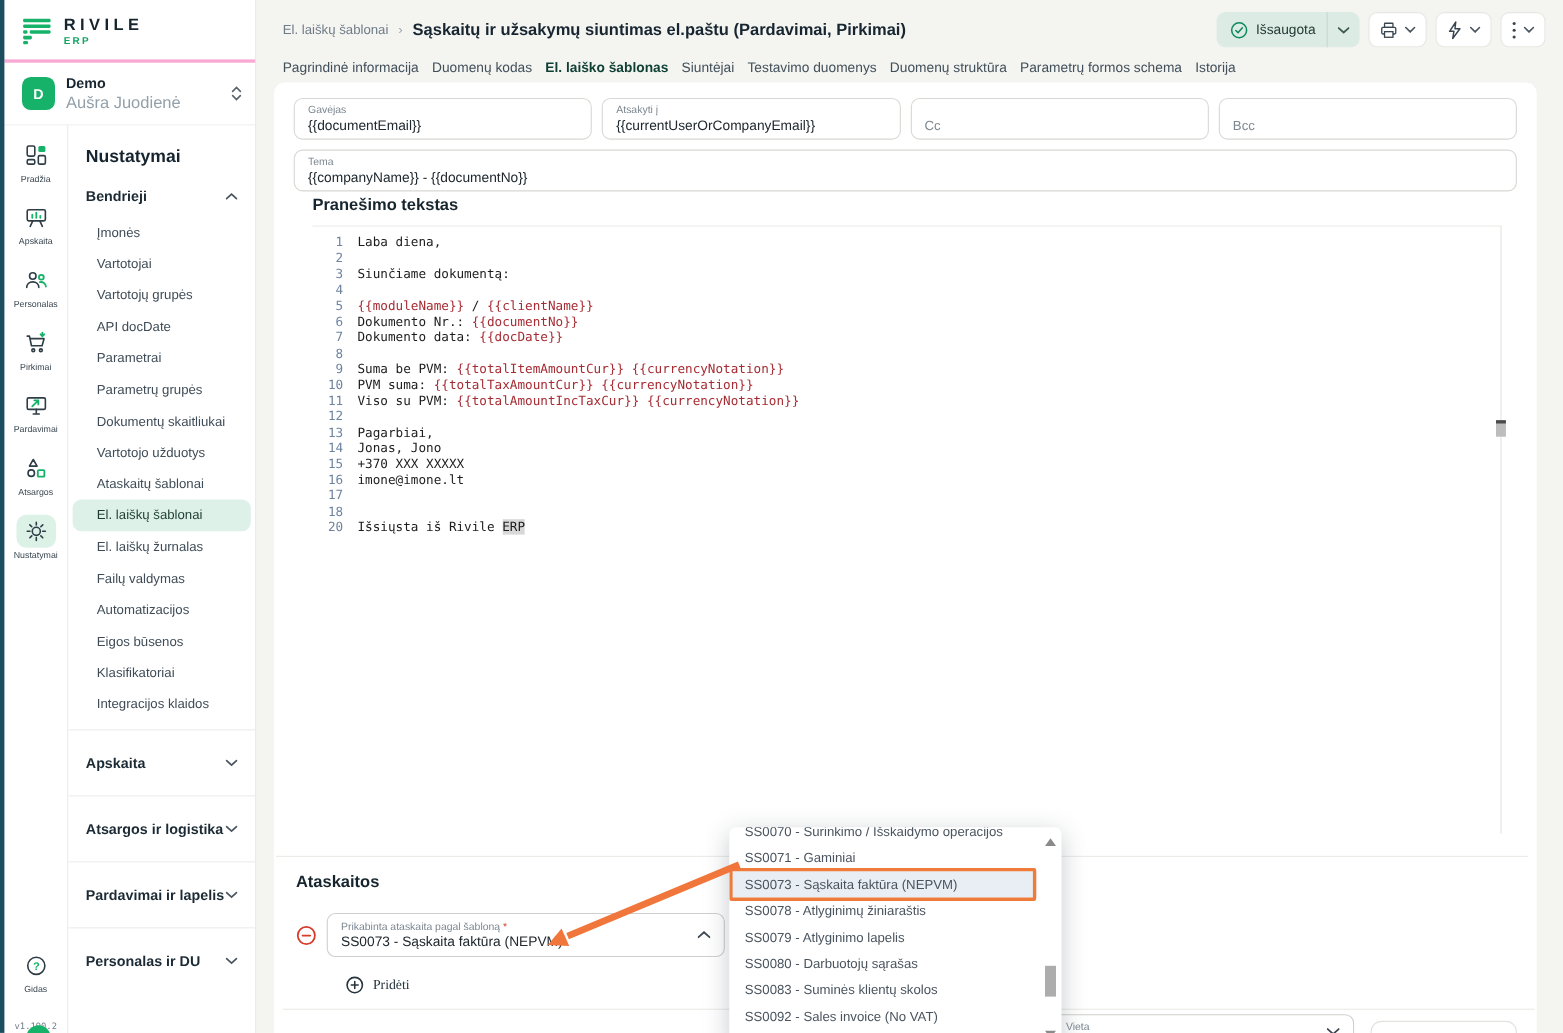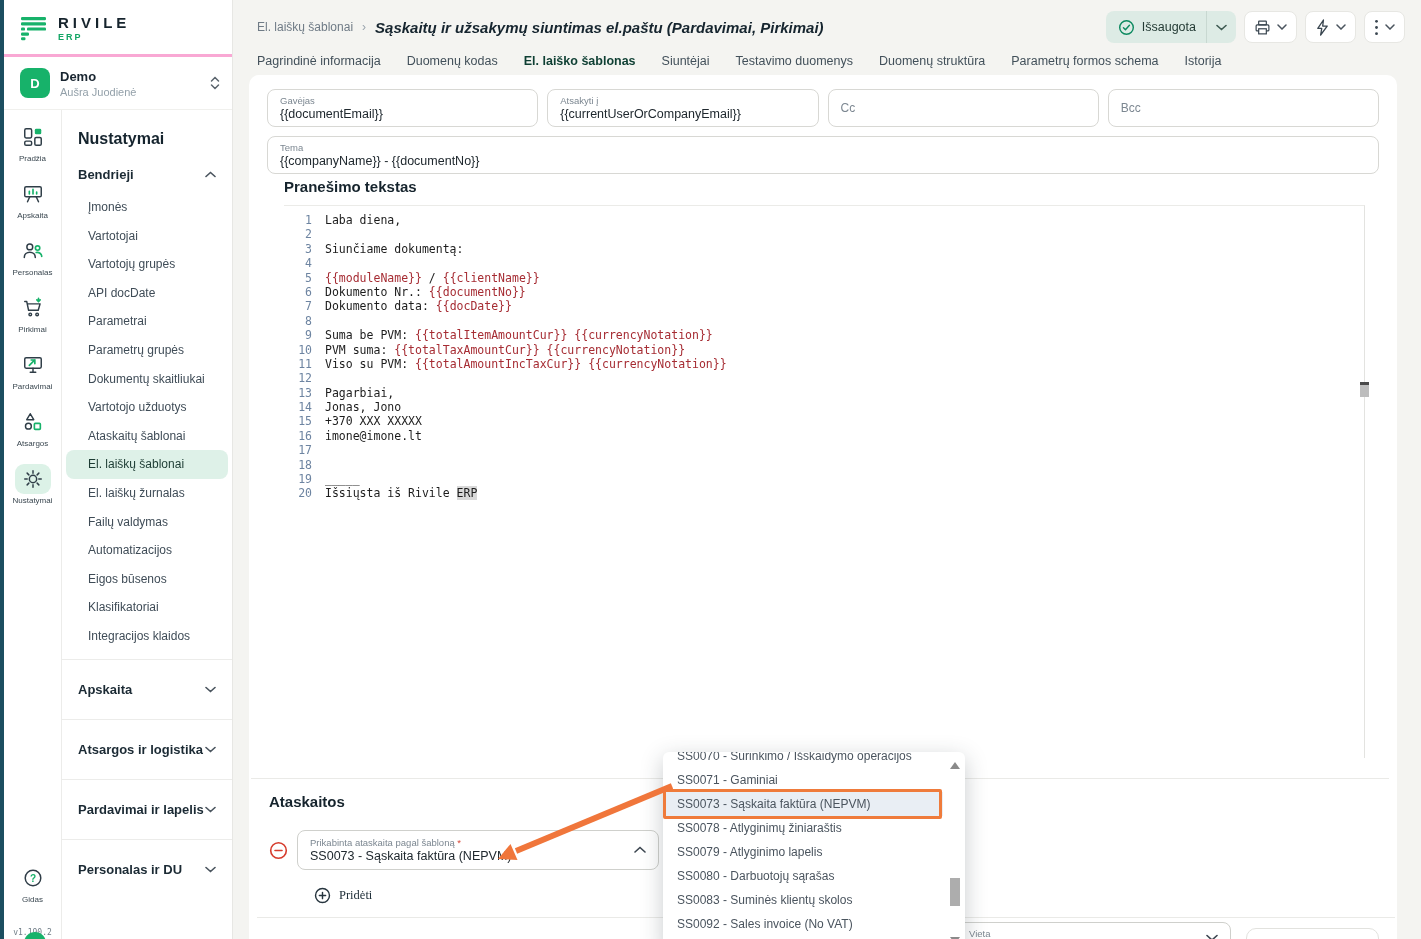"Sąskaitų ir užsakymų siuntimas el.paštu" .page-title { font-style: italic -> none }
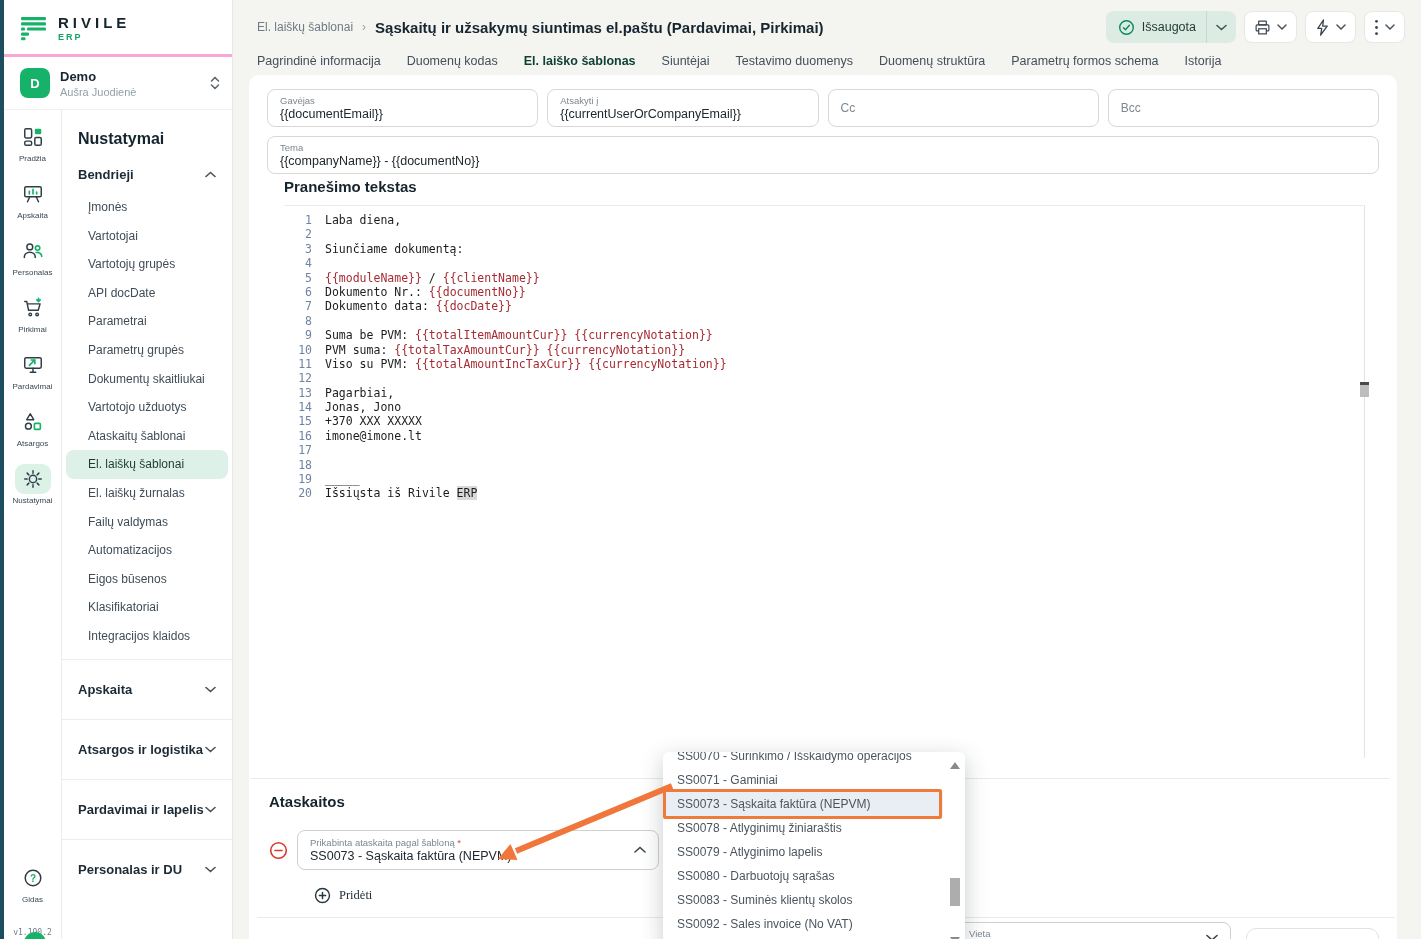"Pagrindinė informacija" .tabs { gap: 26px -> 12px }
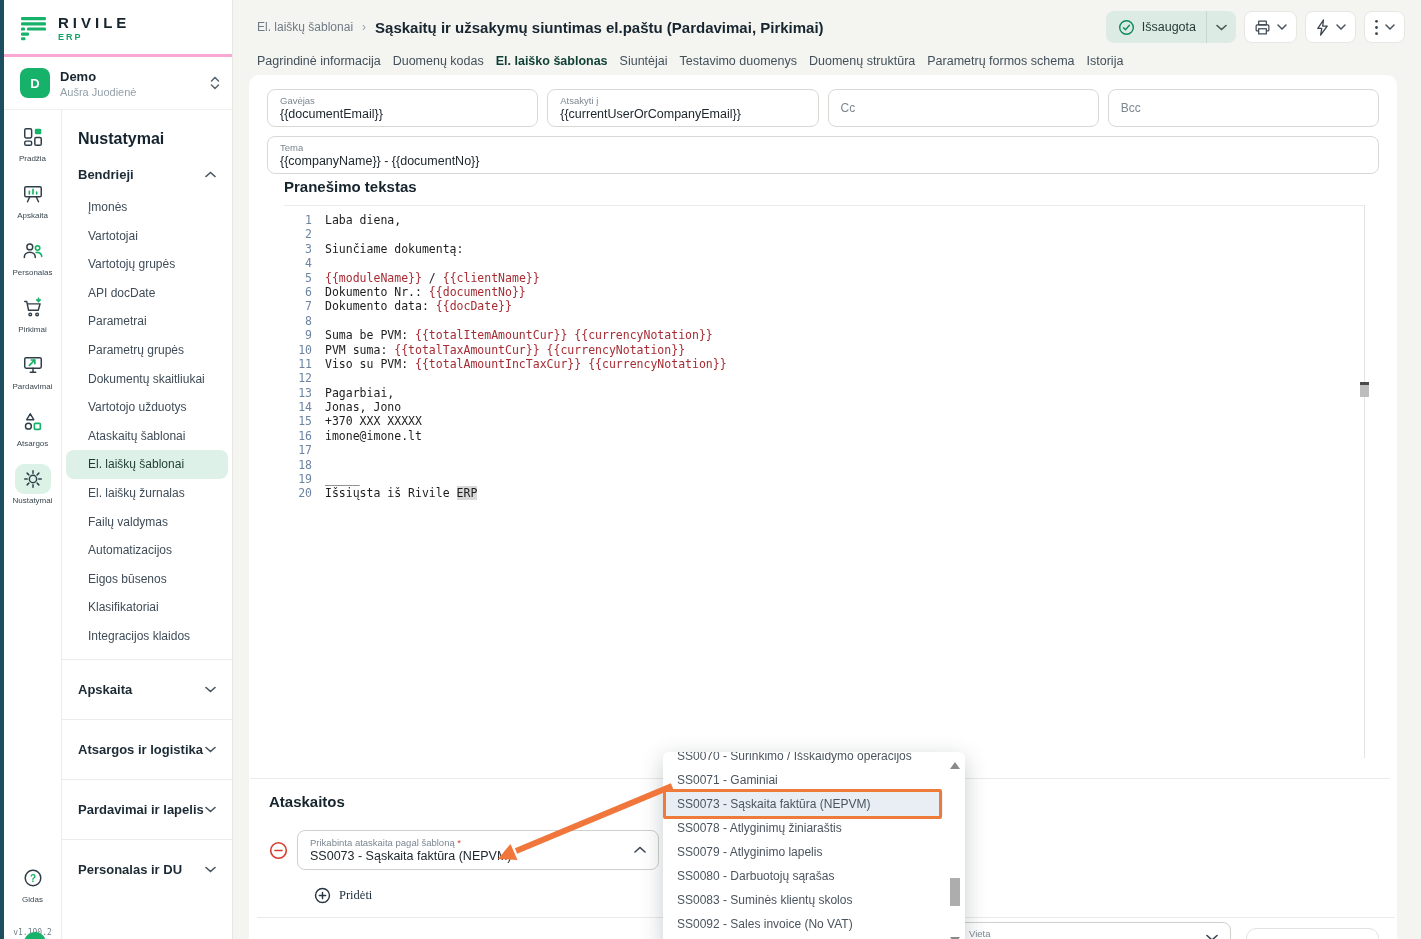"Aušra Juodienė" .org-user { font-size: 11px -> 15px }
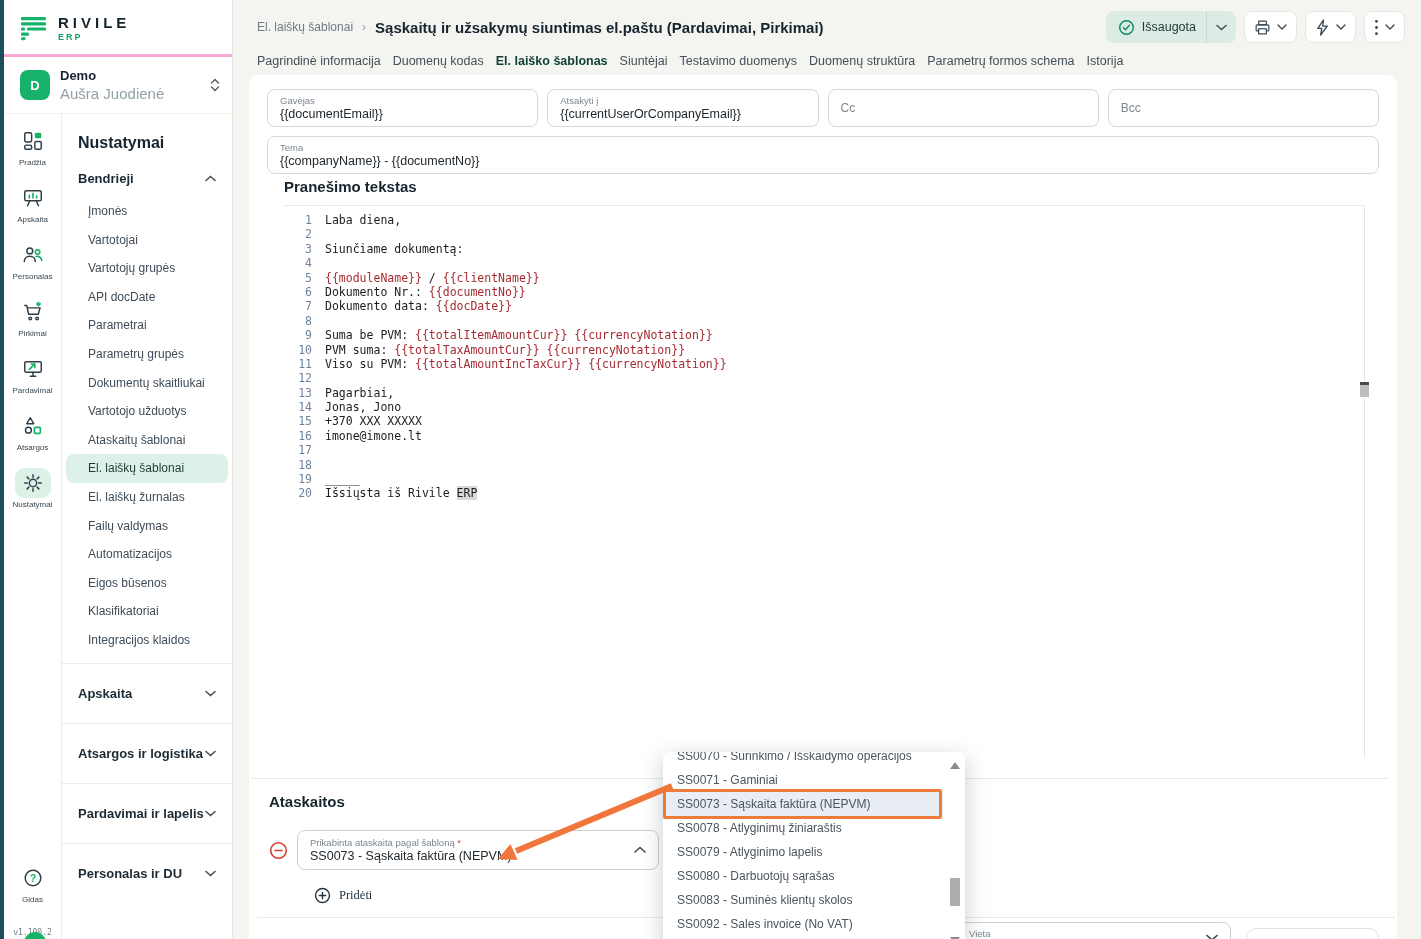"Cc" .field.empty { align-items: center -> flex-end }
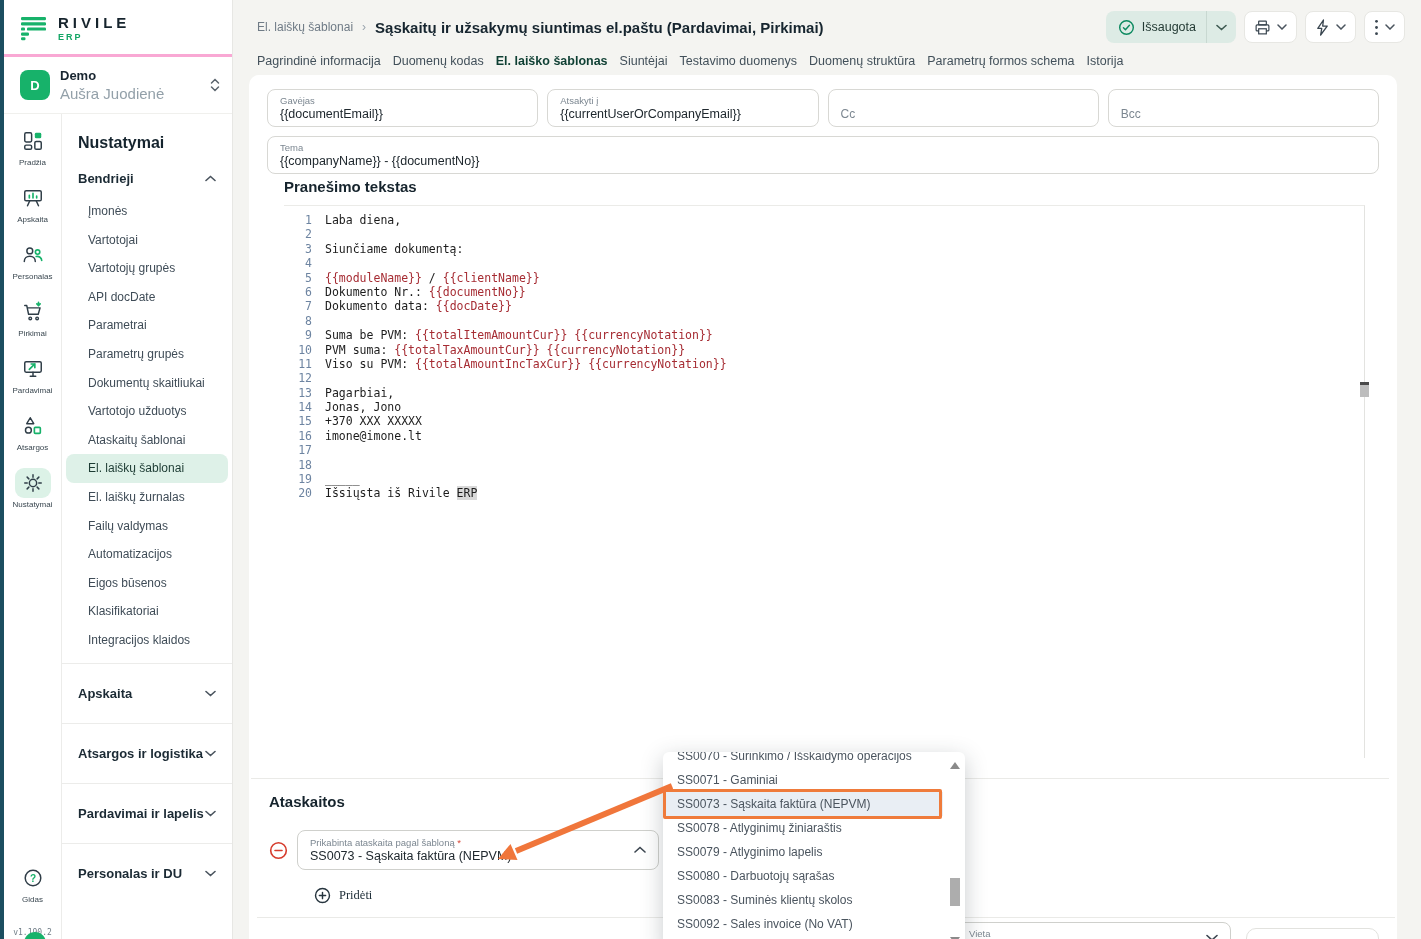"19" div.code-line { html: <div> <span>19</span> <span>_____</span> </div> -> none }
